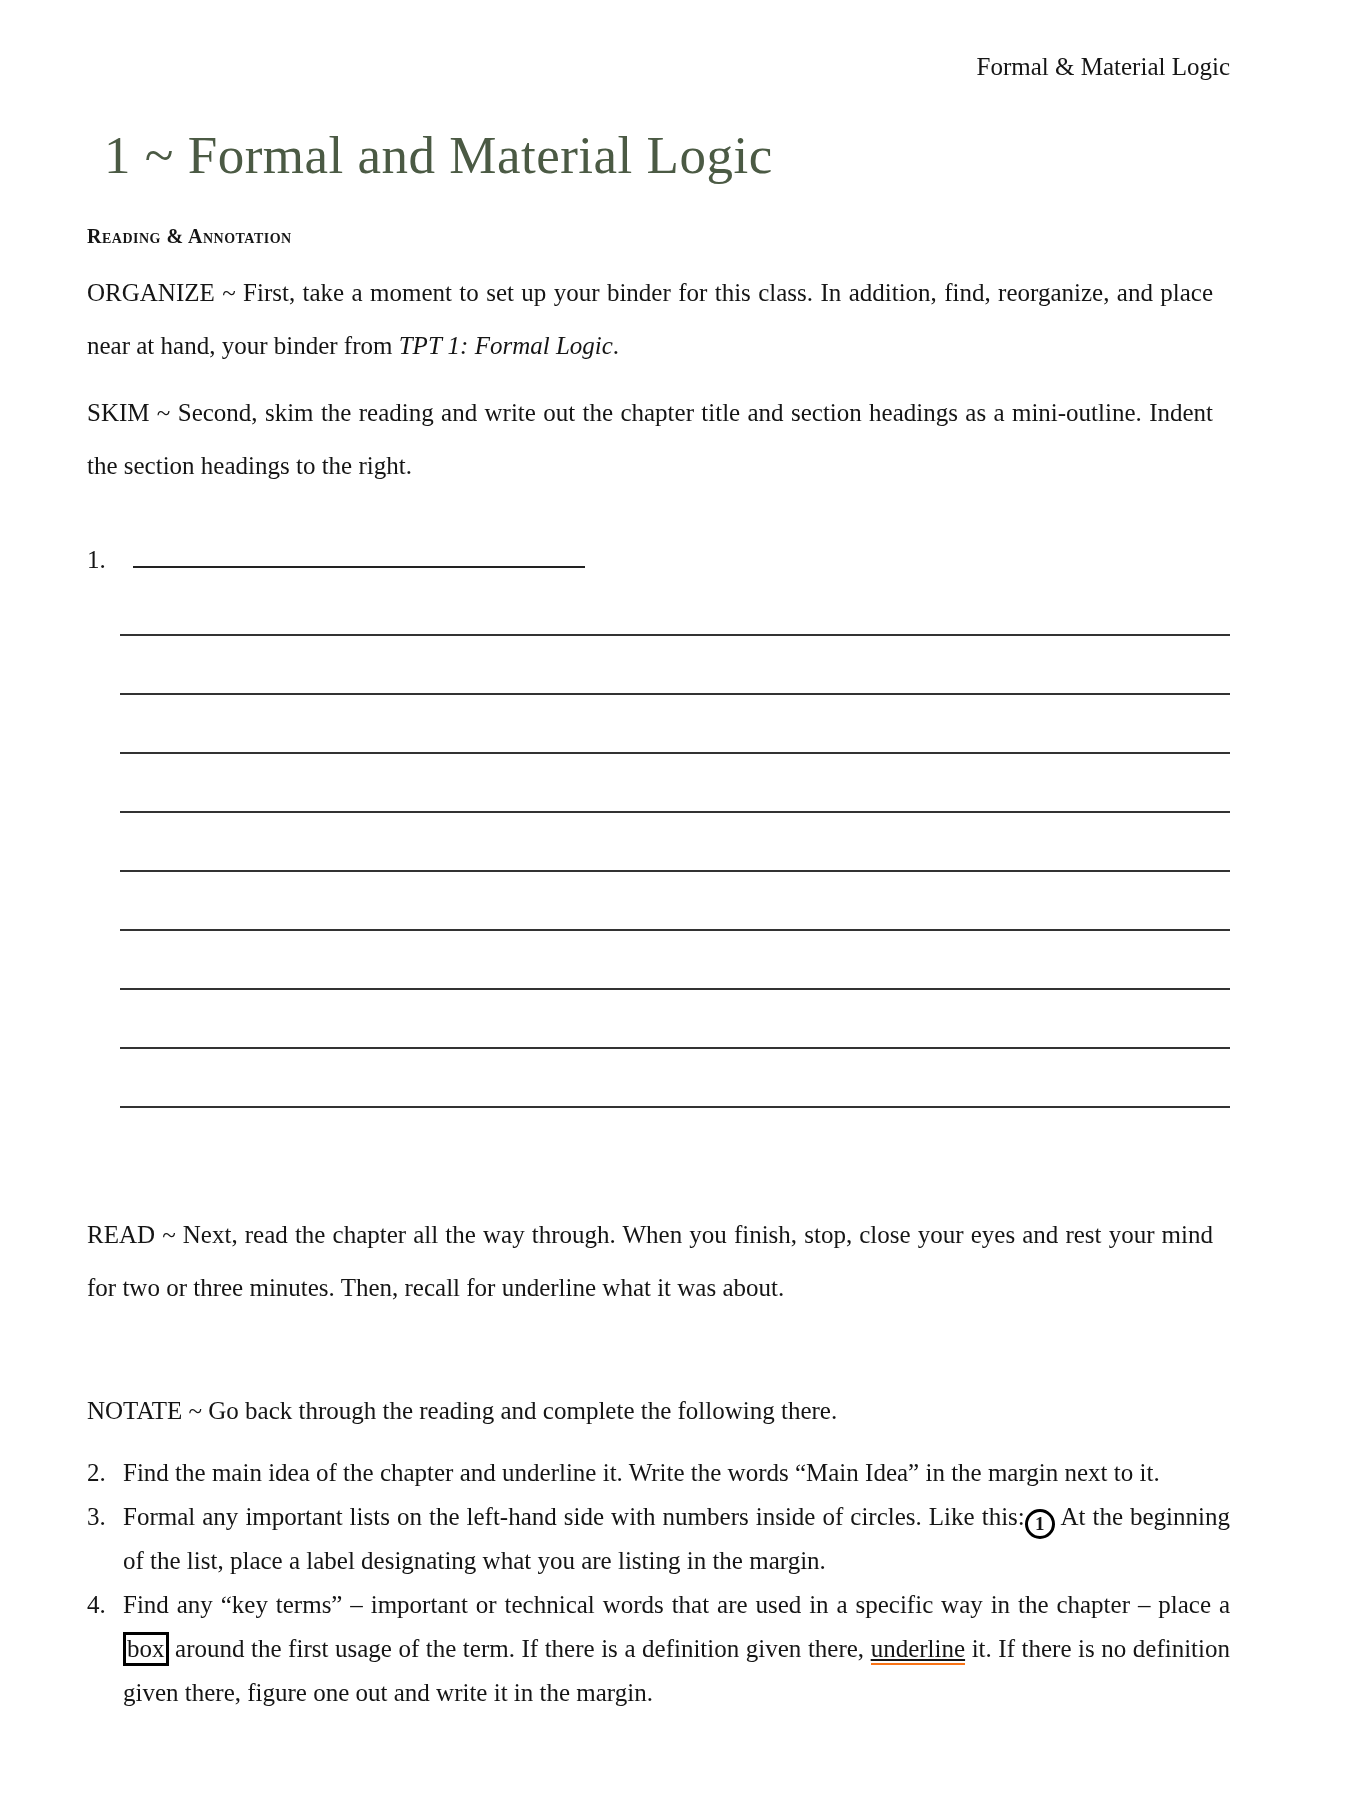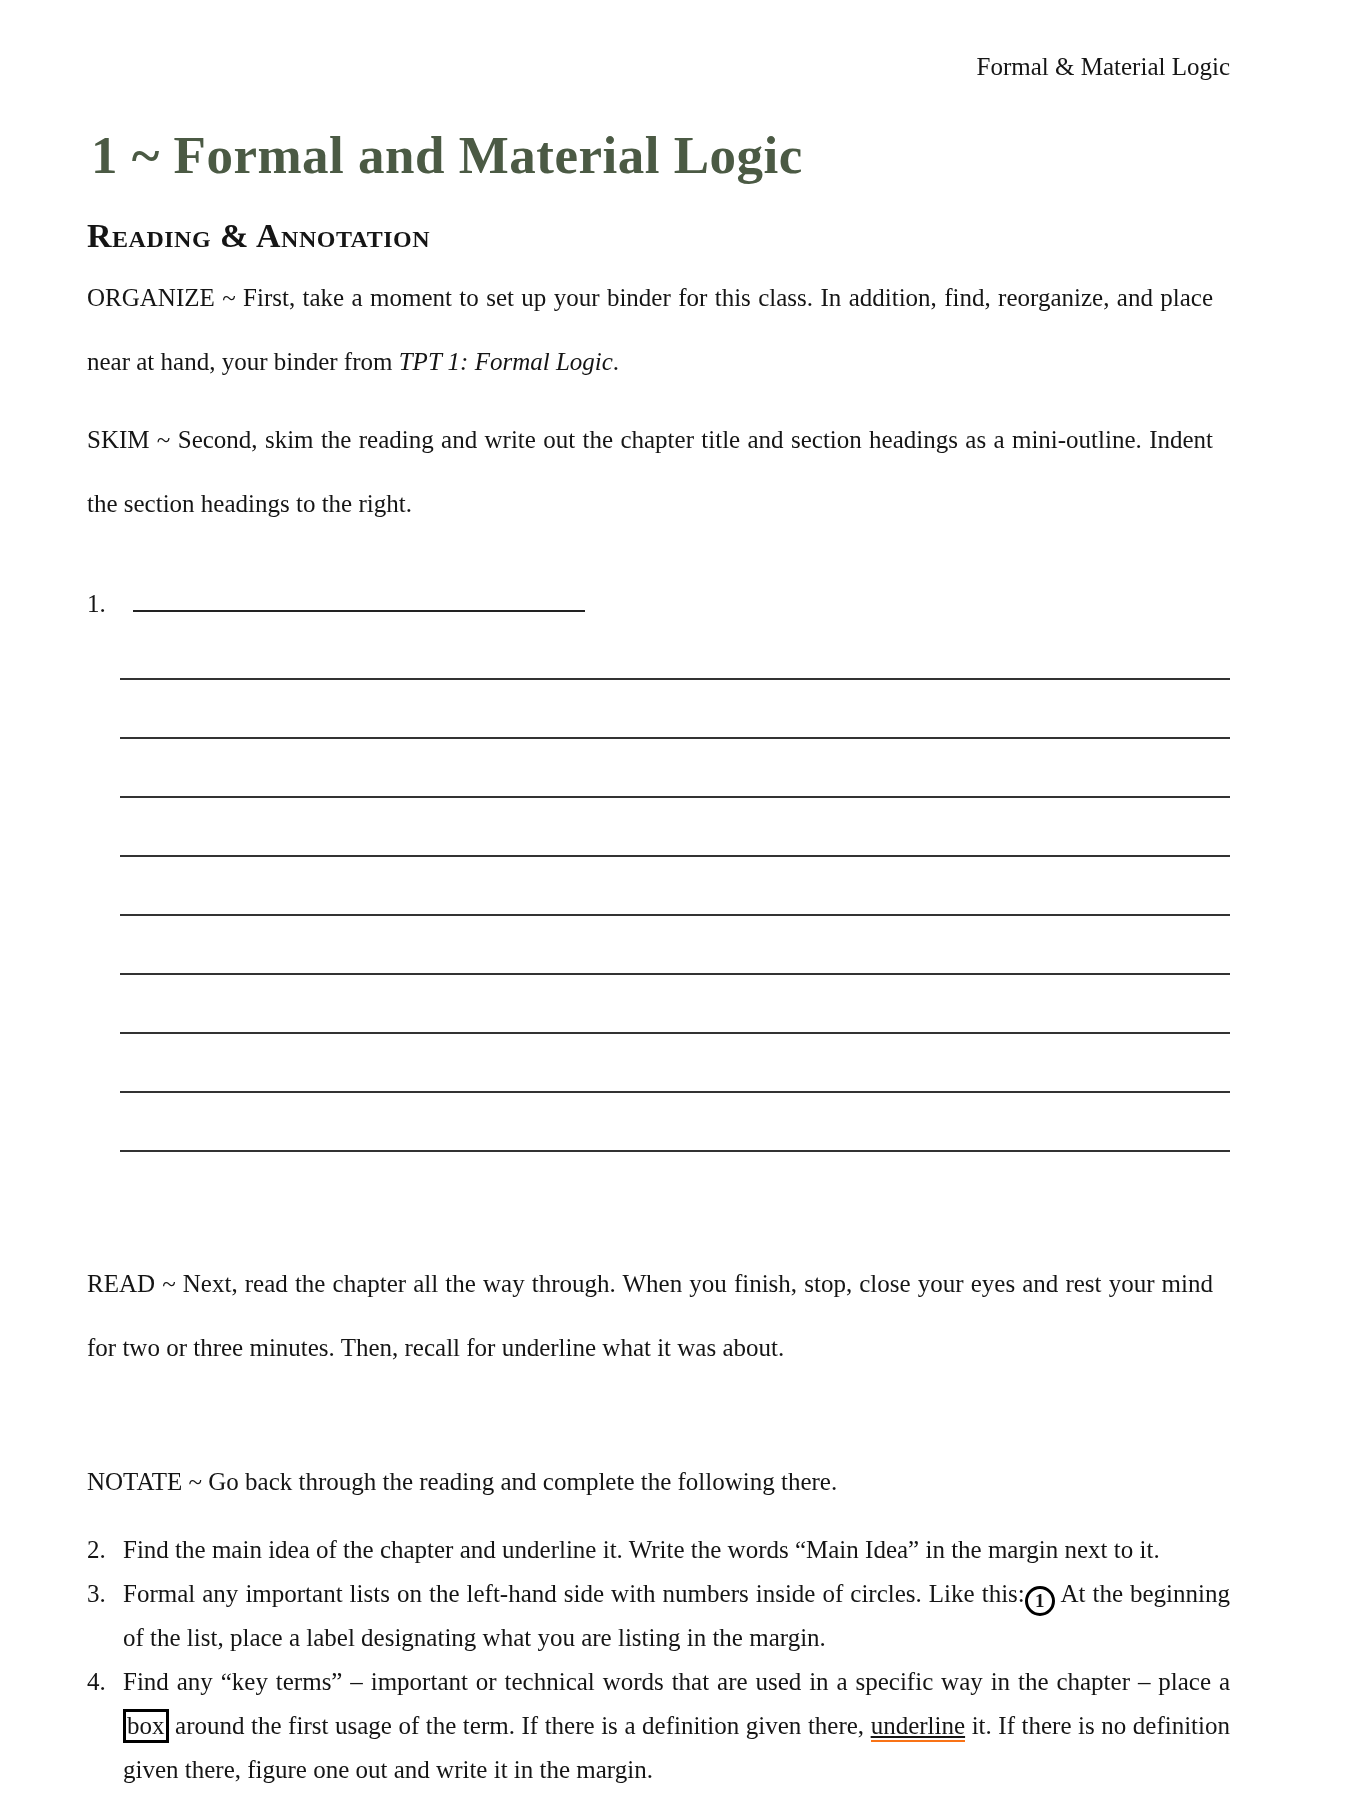"1 ~ Formal and Material" .chapter-title { font-weight: bold -> normal; margin: 42px 0 0 4px -> 42px 0 0 17px }
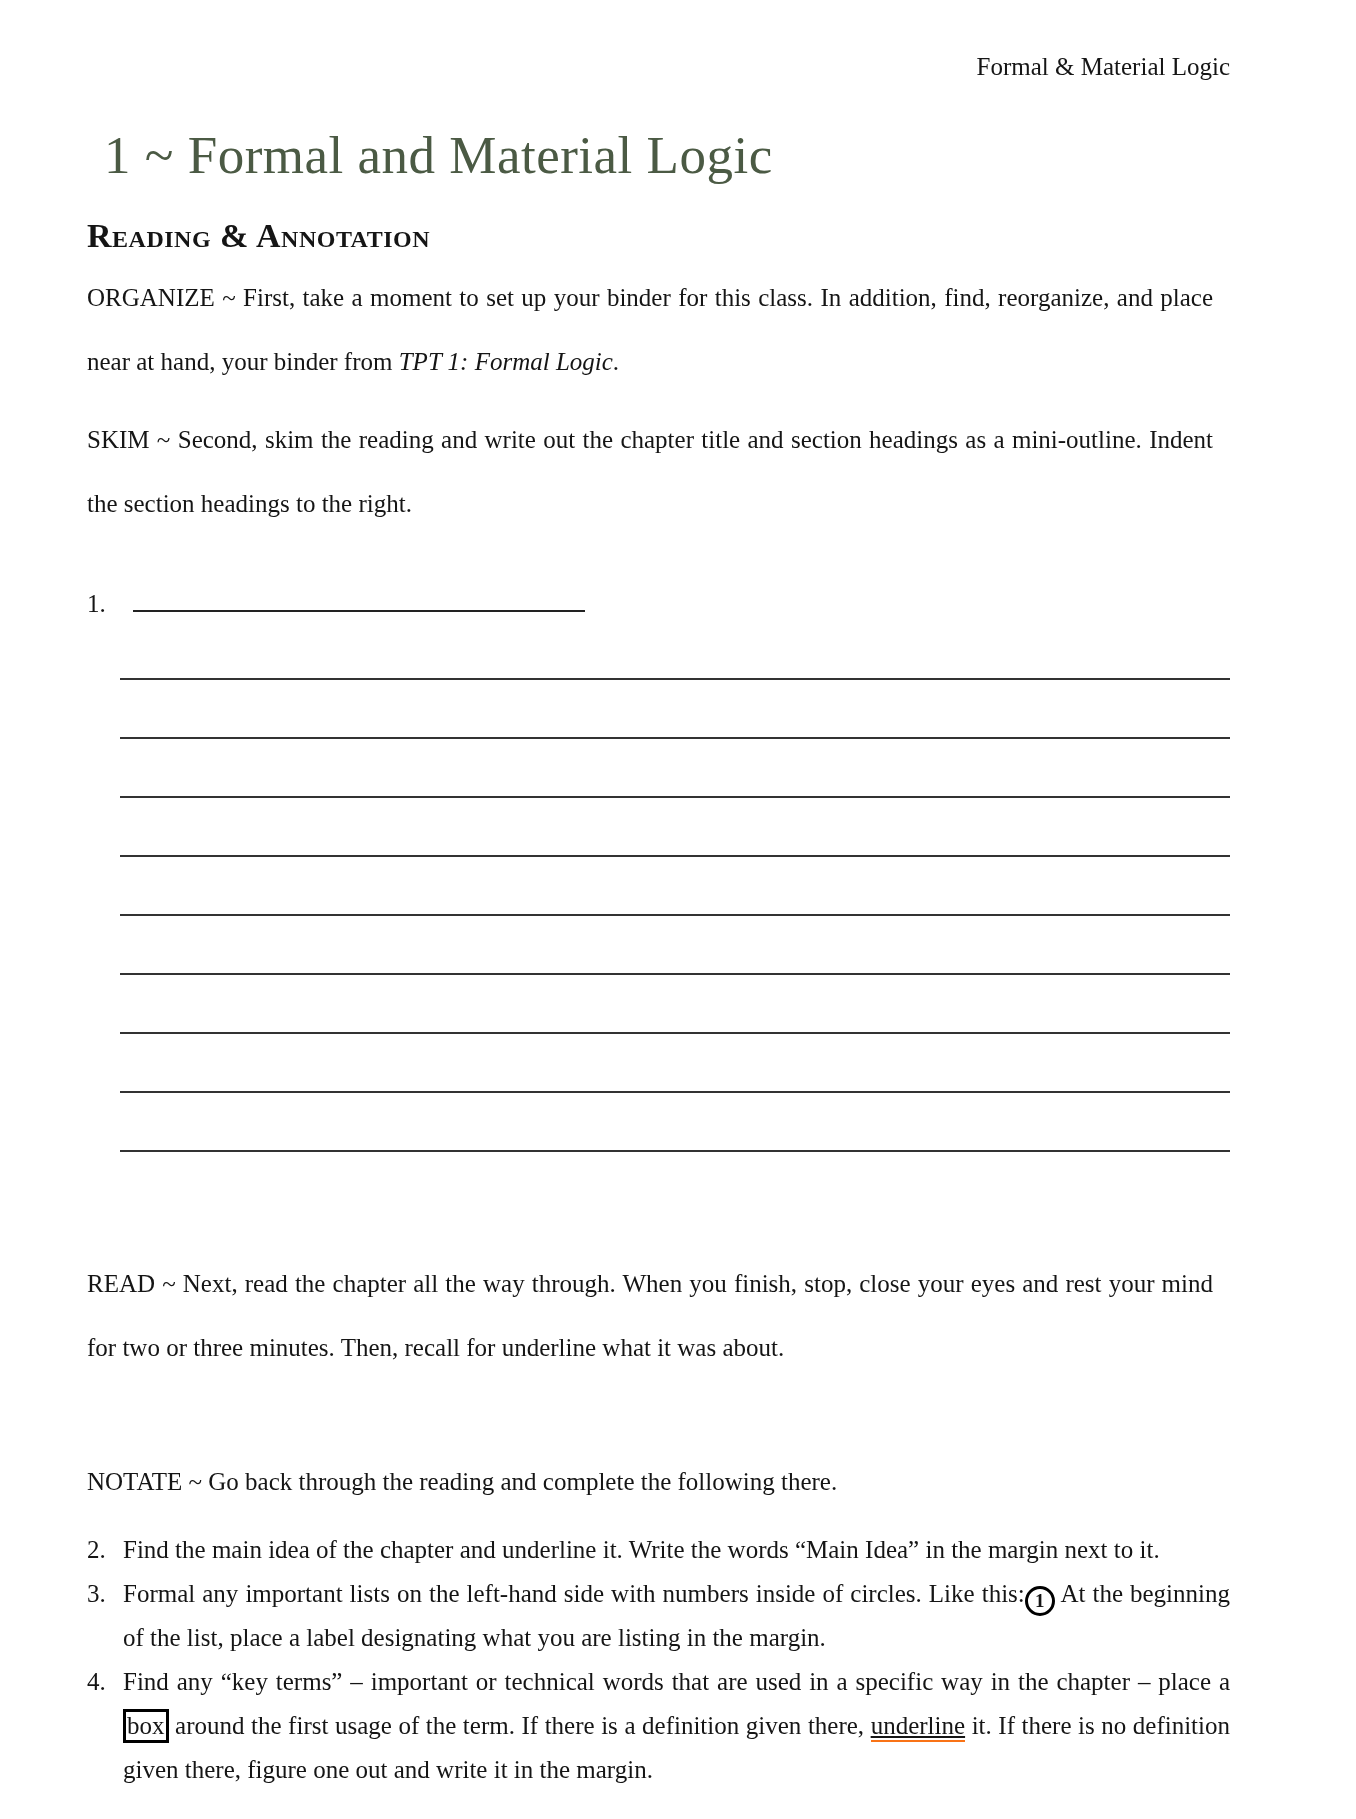"Reading & Annotation" .section-heading { font-size: 34px -> 20px }
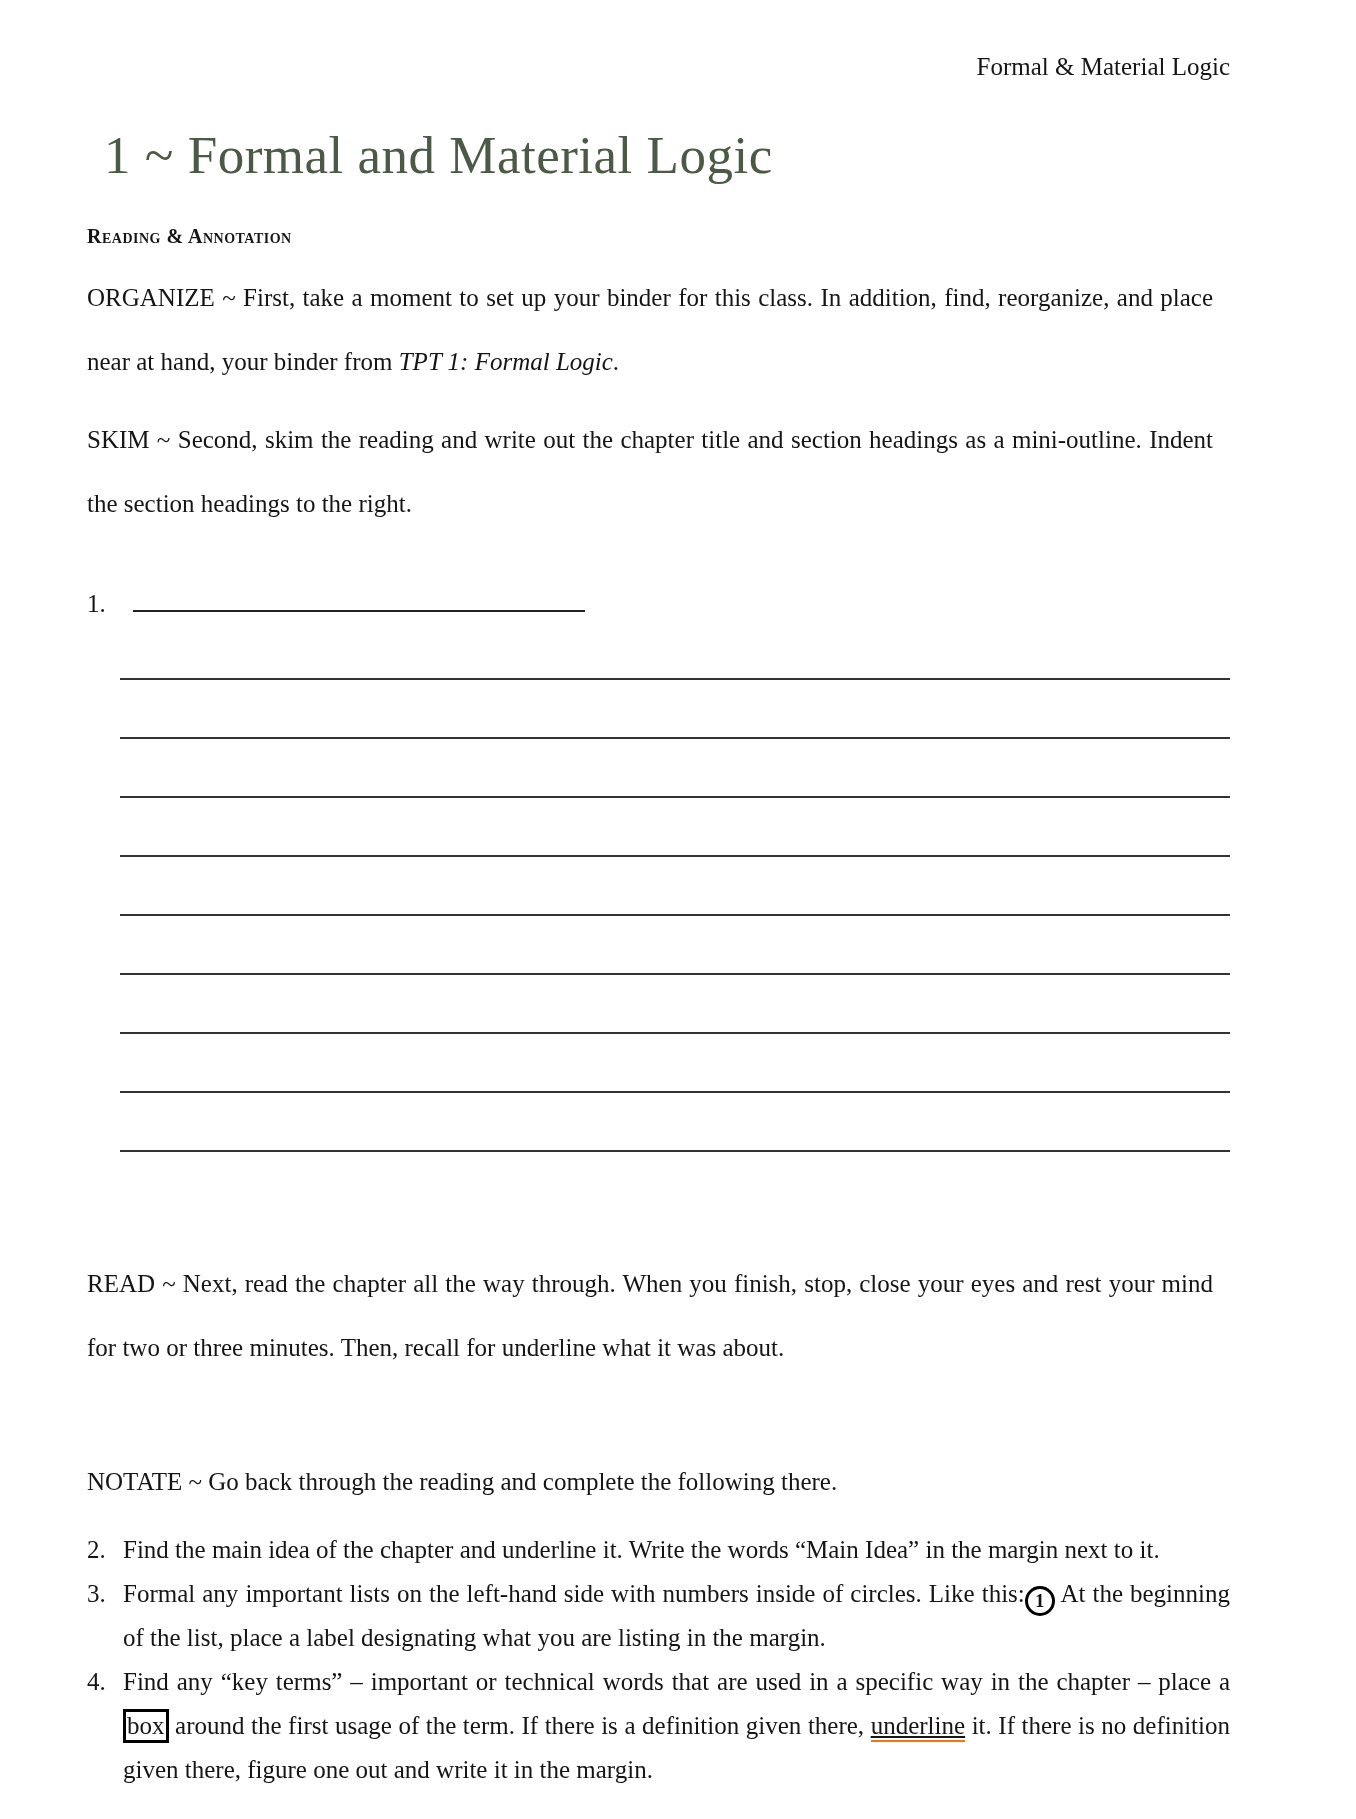"ORGANIZE ~ First, take a" .body-para { line-height: 64px -> 53px }
